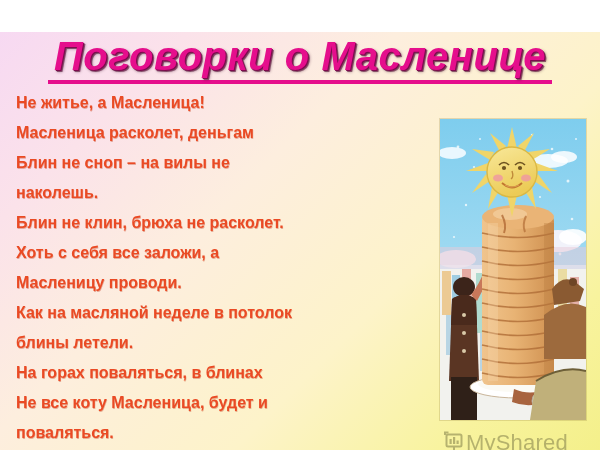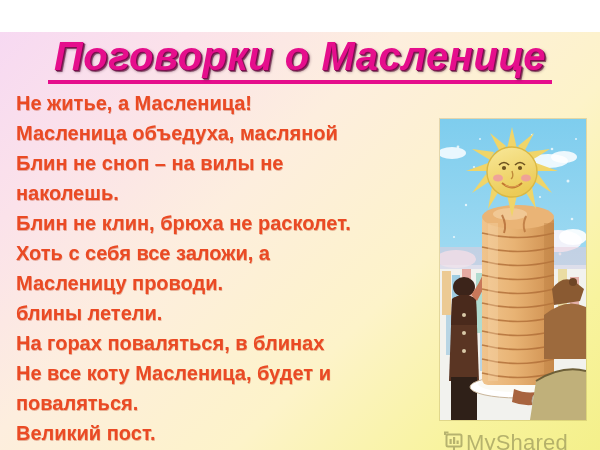"Не житье, а Масленица!" .proverb-line { font-size: 20px -> 16px }
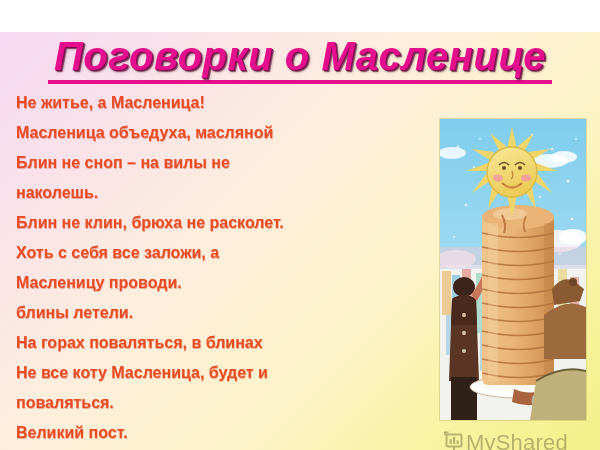"Масленица объедуха, масляной" div.proverb-line { text: объедуха, масляной -> расколет, деньгам }
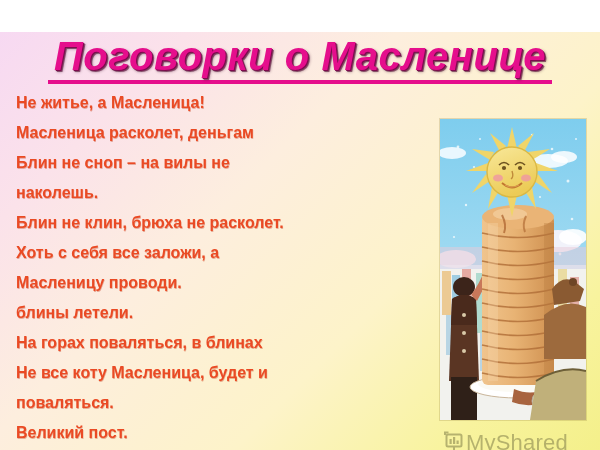"Как на масляной неделе в" div.proverb-line { html: none -> <div>Как на масляной неделе в потолок</div> }
